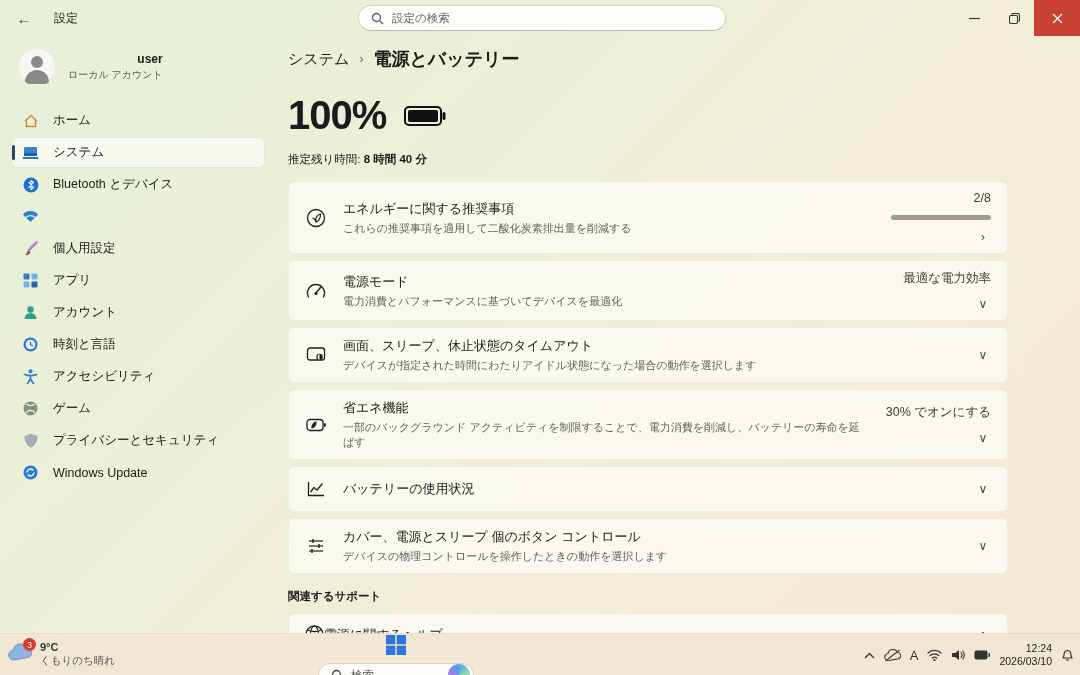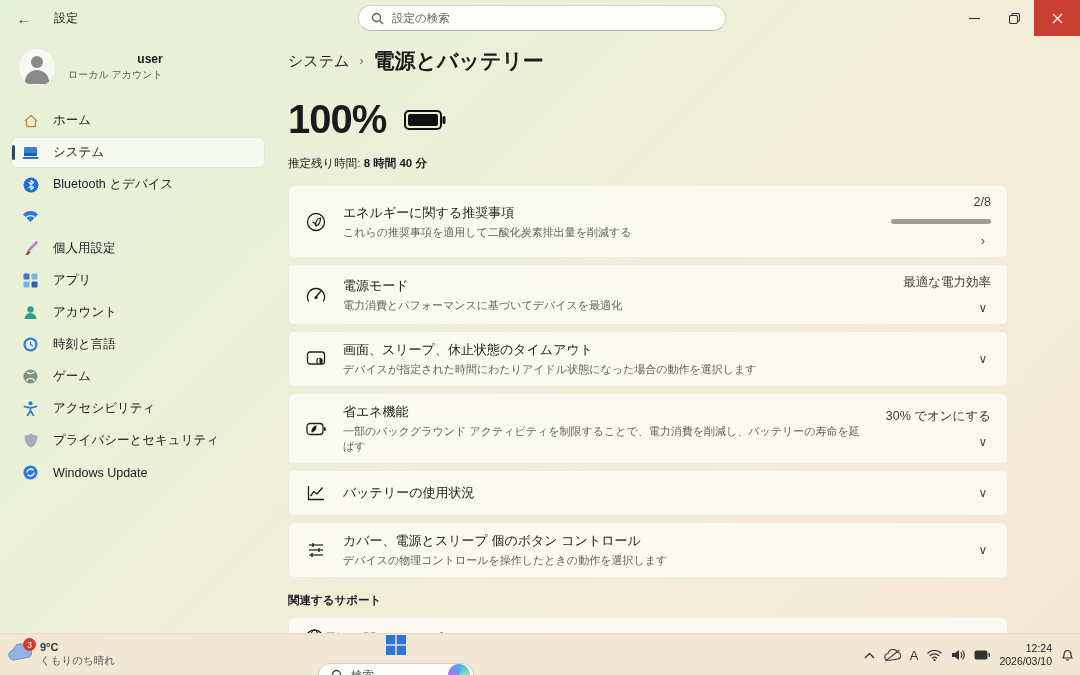"電源とバッテリー" .crumb-cur { font-size: 21px -> 18px }
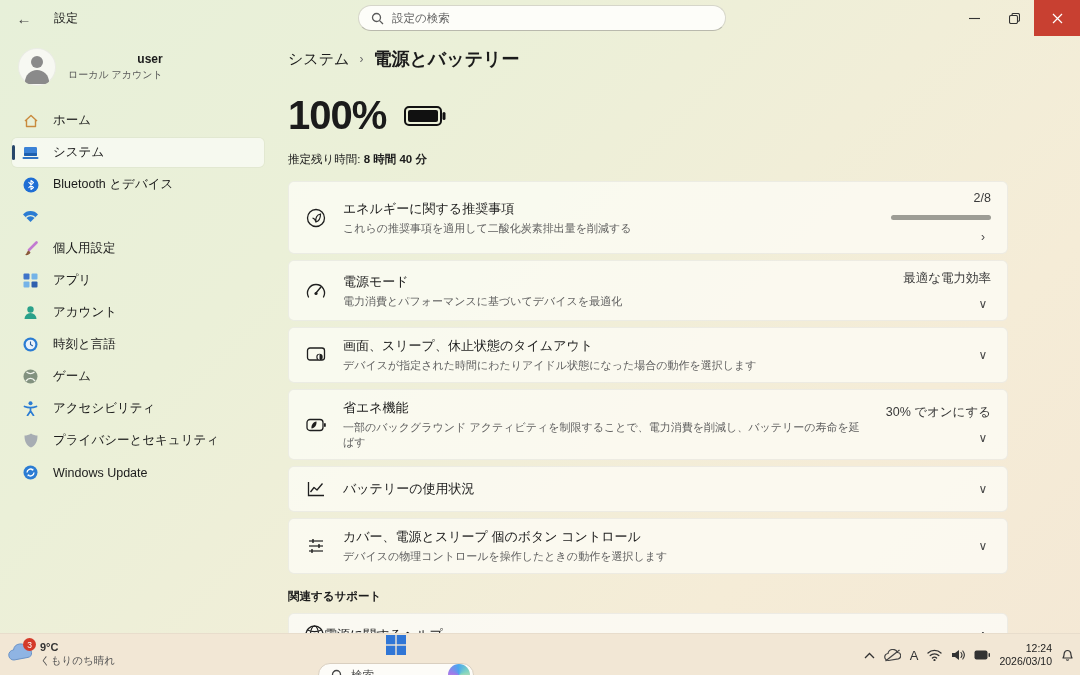"ゲーム" div.nav-item { order: before "アクセシビリティ" -> after "アクセシビリティ" }
